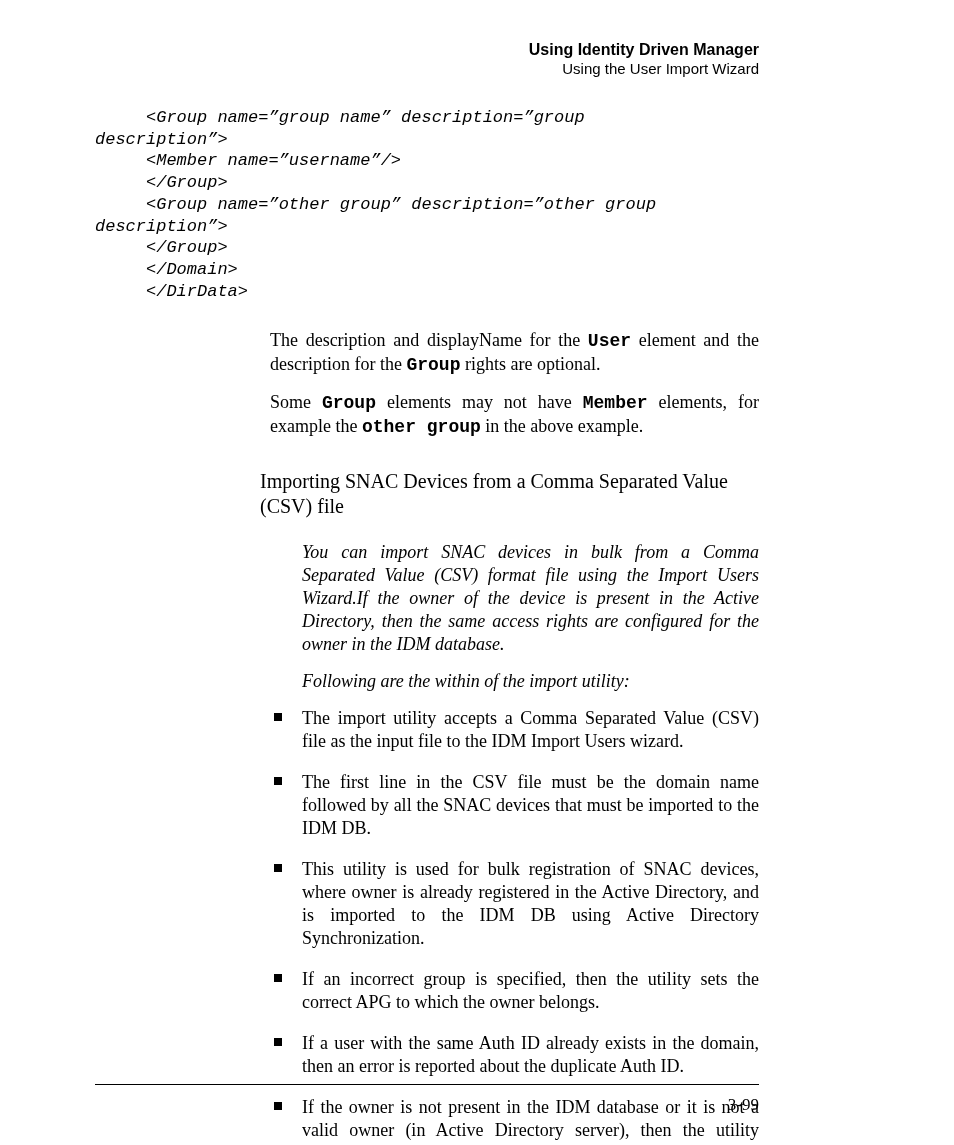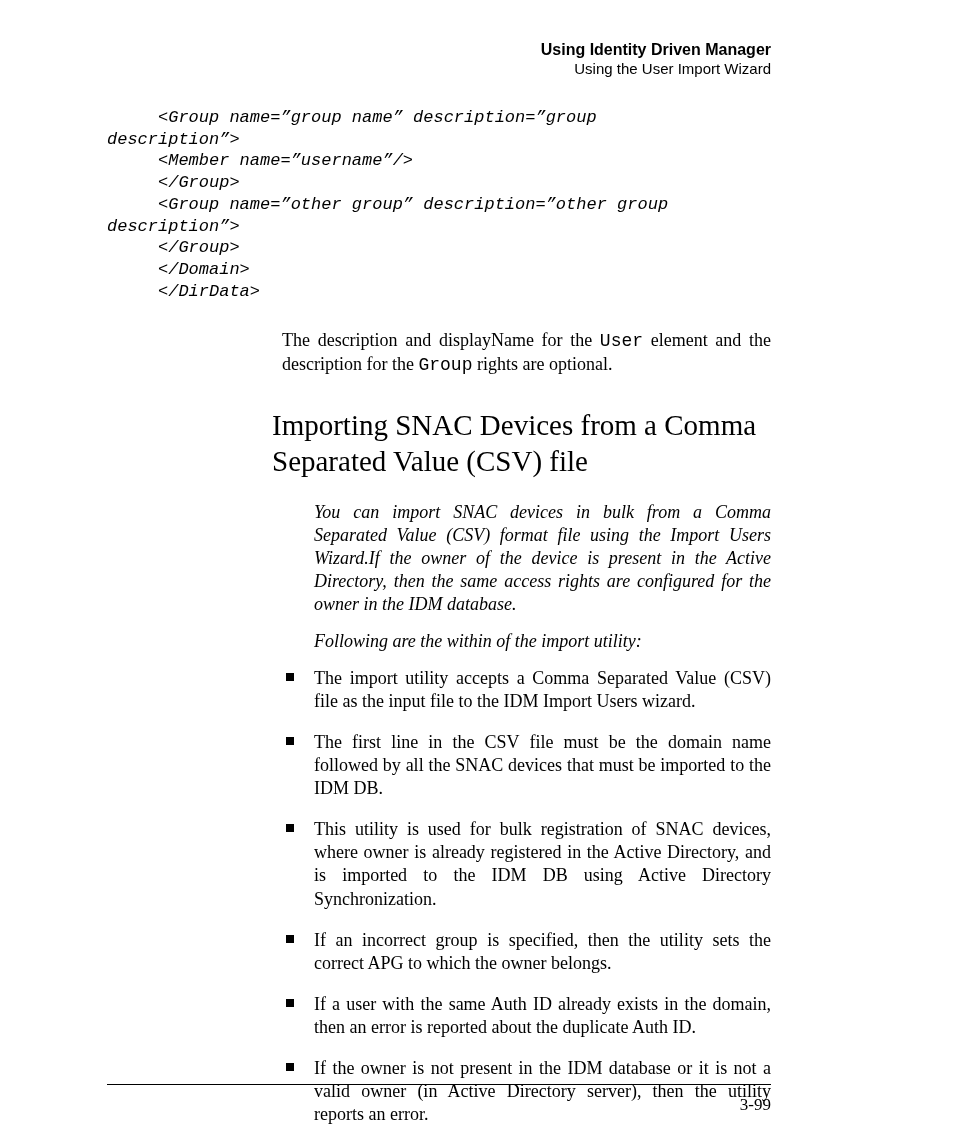"Using Identity Driven Manager" .page { margin-left: 12px -> none }
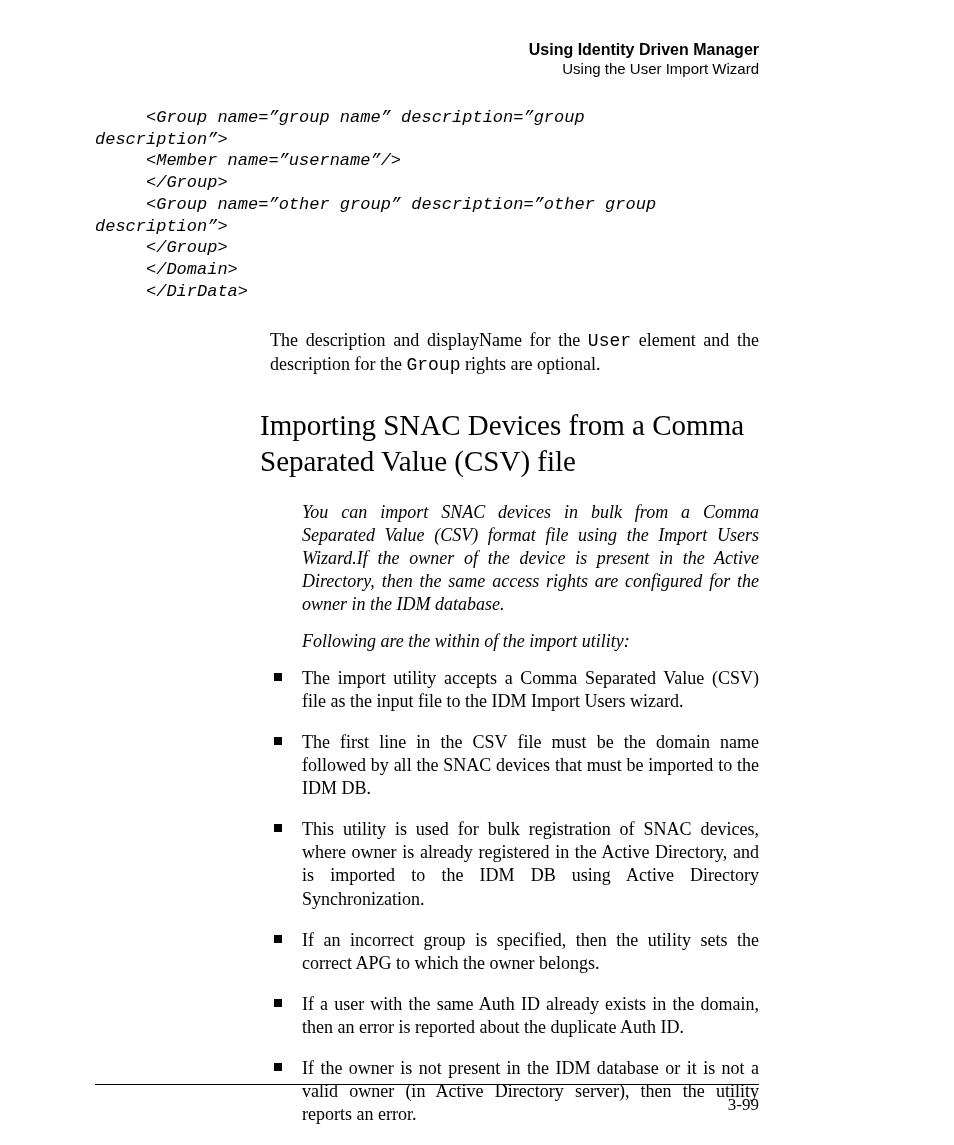"User" .mono { font-weight: none -> bold }
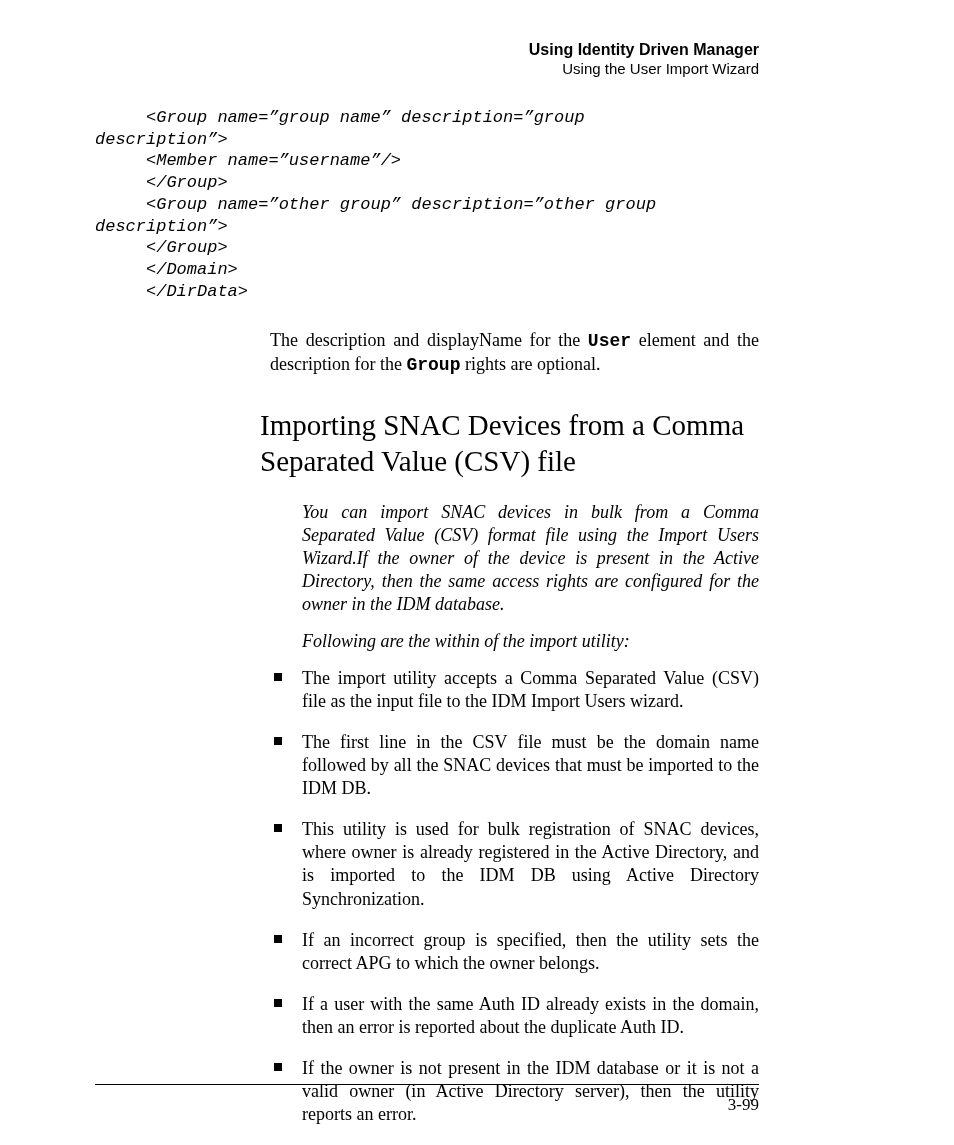"Some Group elements may not" p.para { html: none -> <p> <span>Some </span><span>Group</span><span> elements may not have </span><span>Member</span><span> elements, for example the </span><span>other group</span><span> in the above example.</span> </p> }
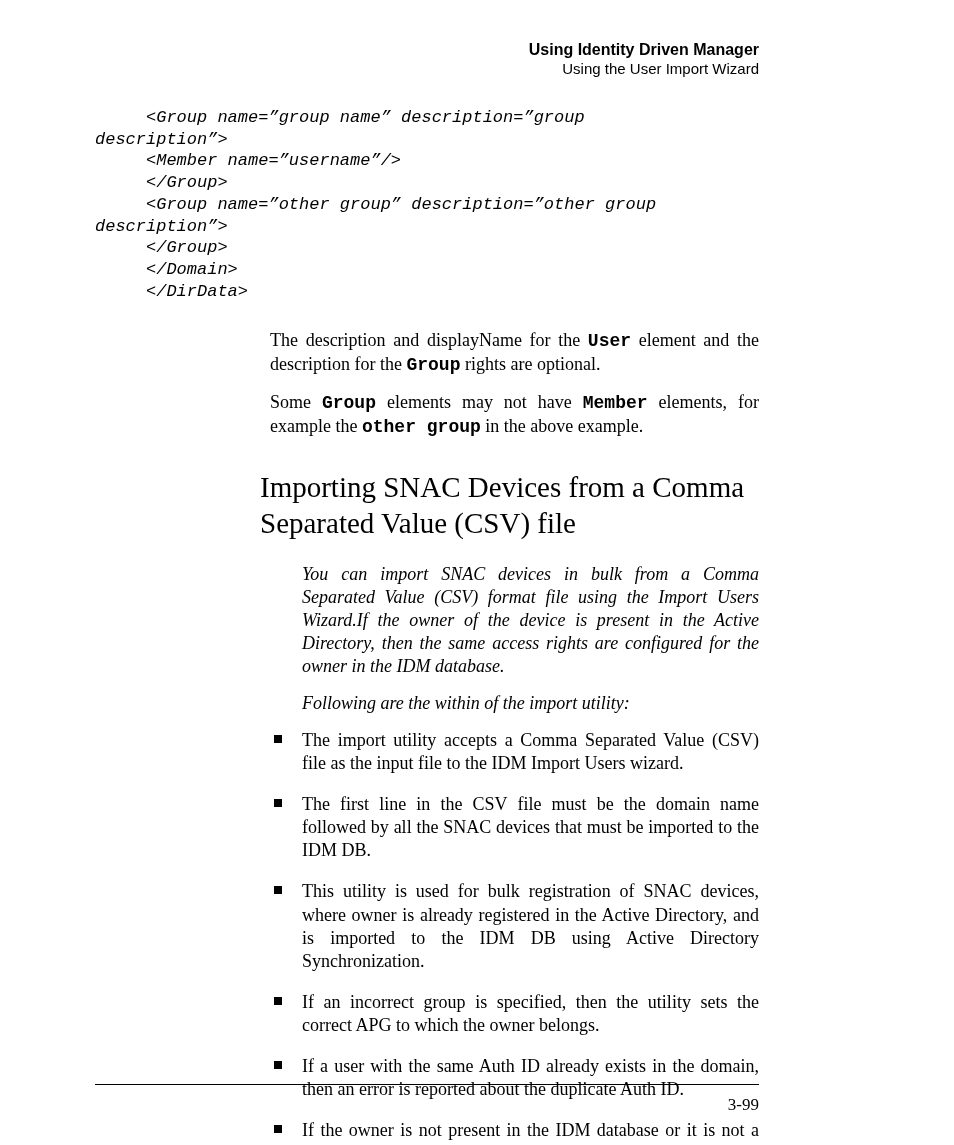"Importing SNAC Devices from a" h2.section { font-size: 29px -> 20px }
